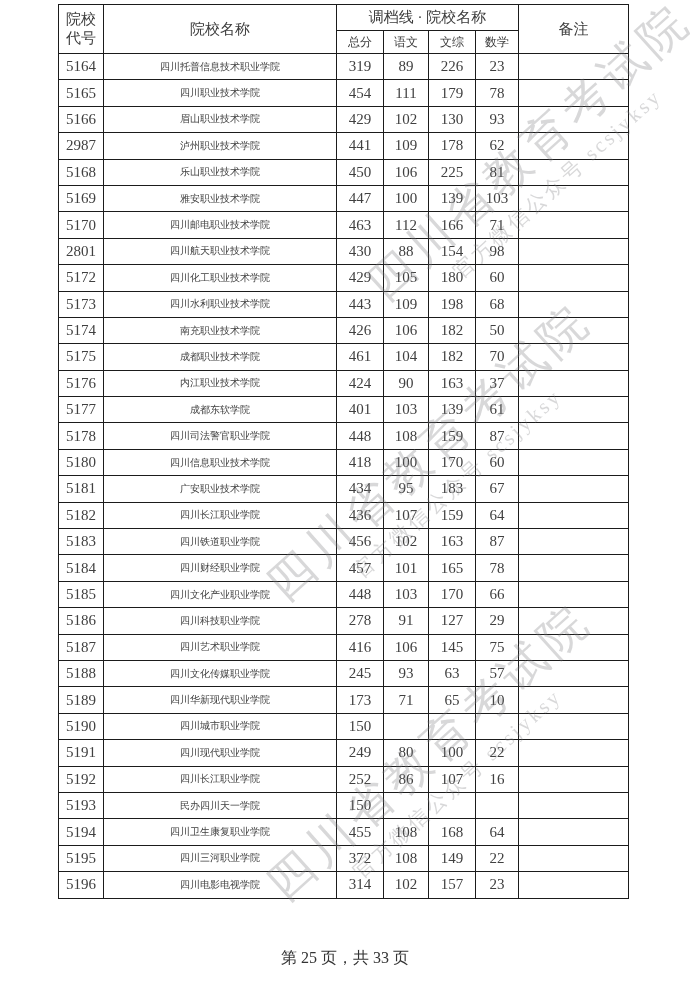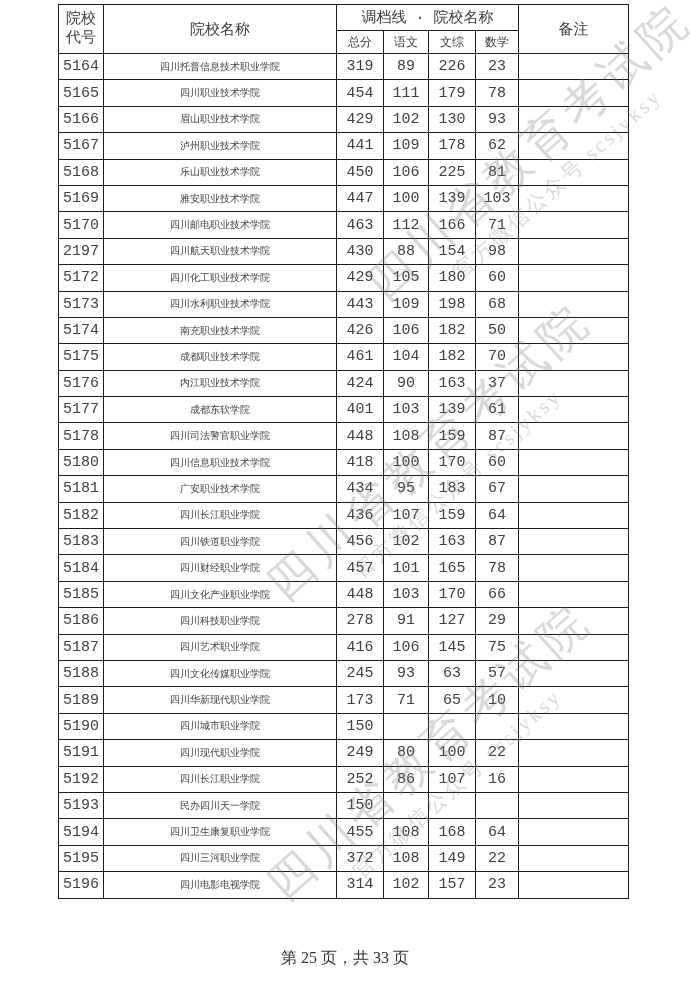"院校代号" .table-wrap { font-family: Liberation Mono, monospace -> none }
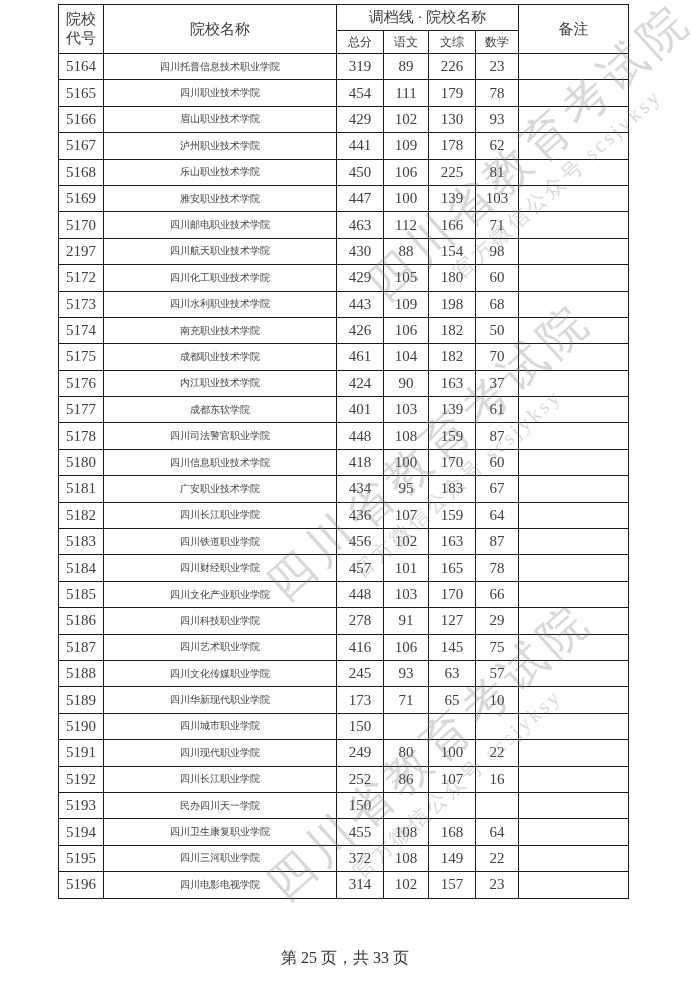"5167" td.cell-code { text: 5167 -> 2987 }
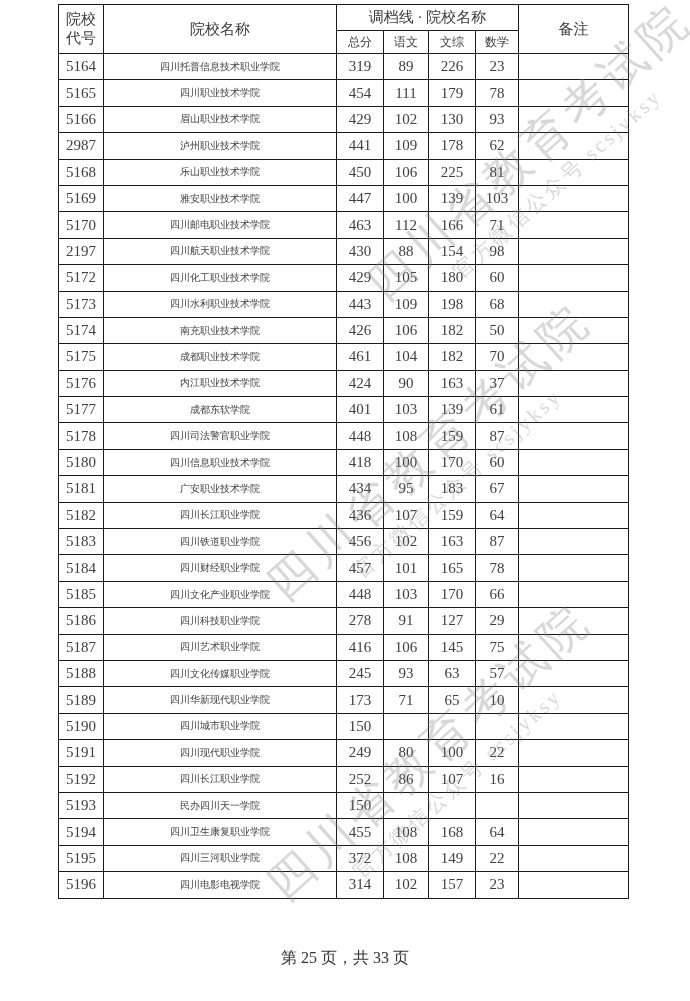"2197" td.cell-code { text: 2197 -> 2801 }
